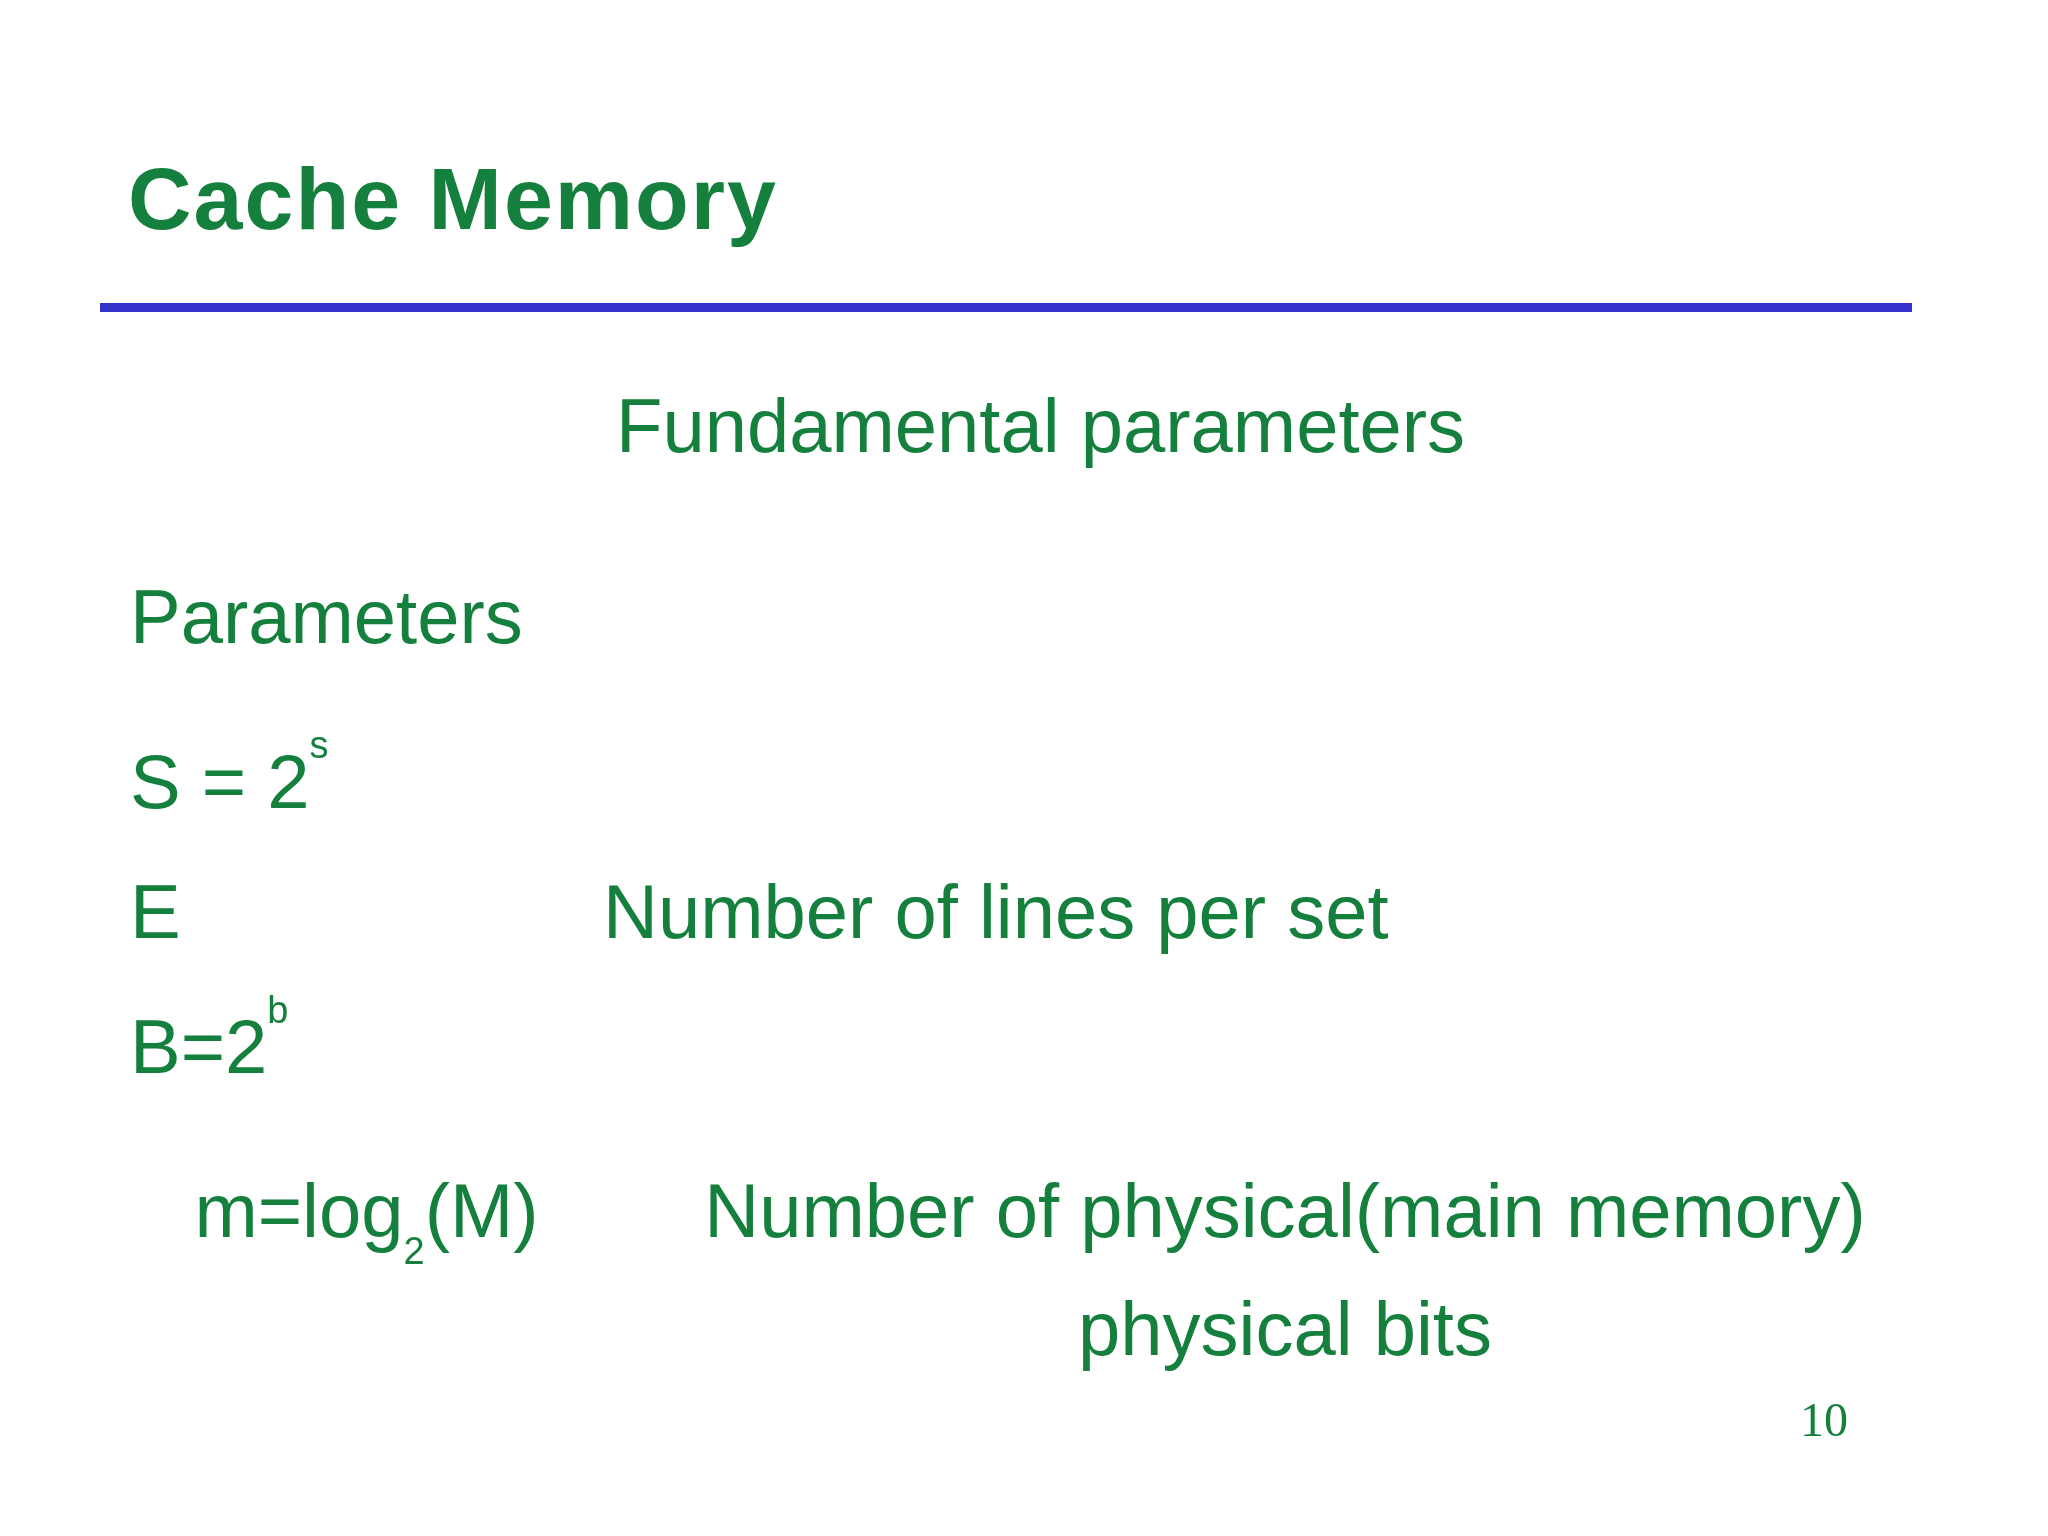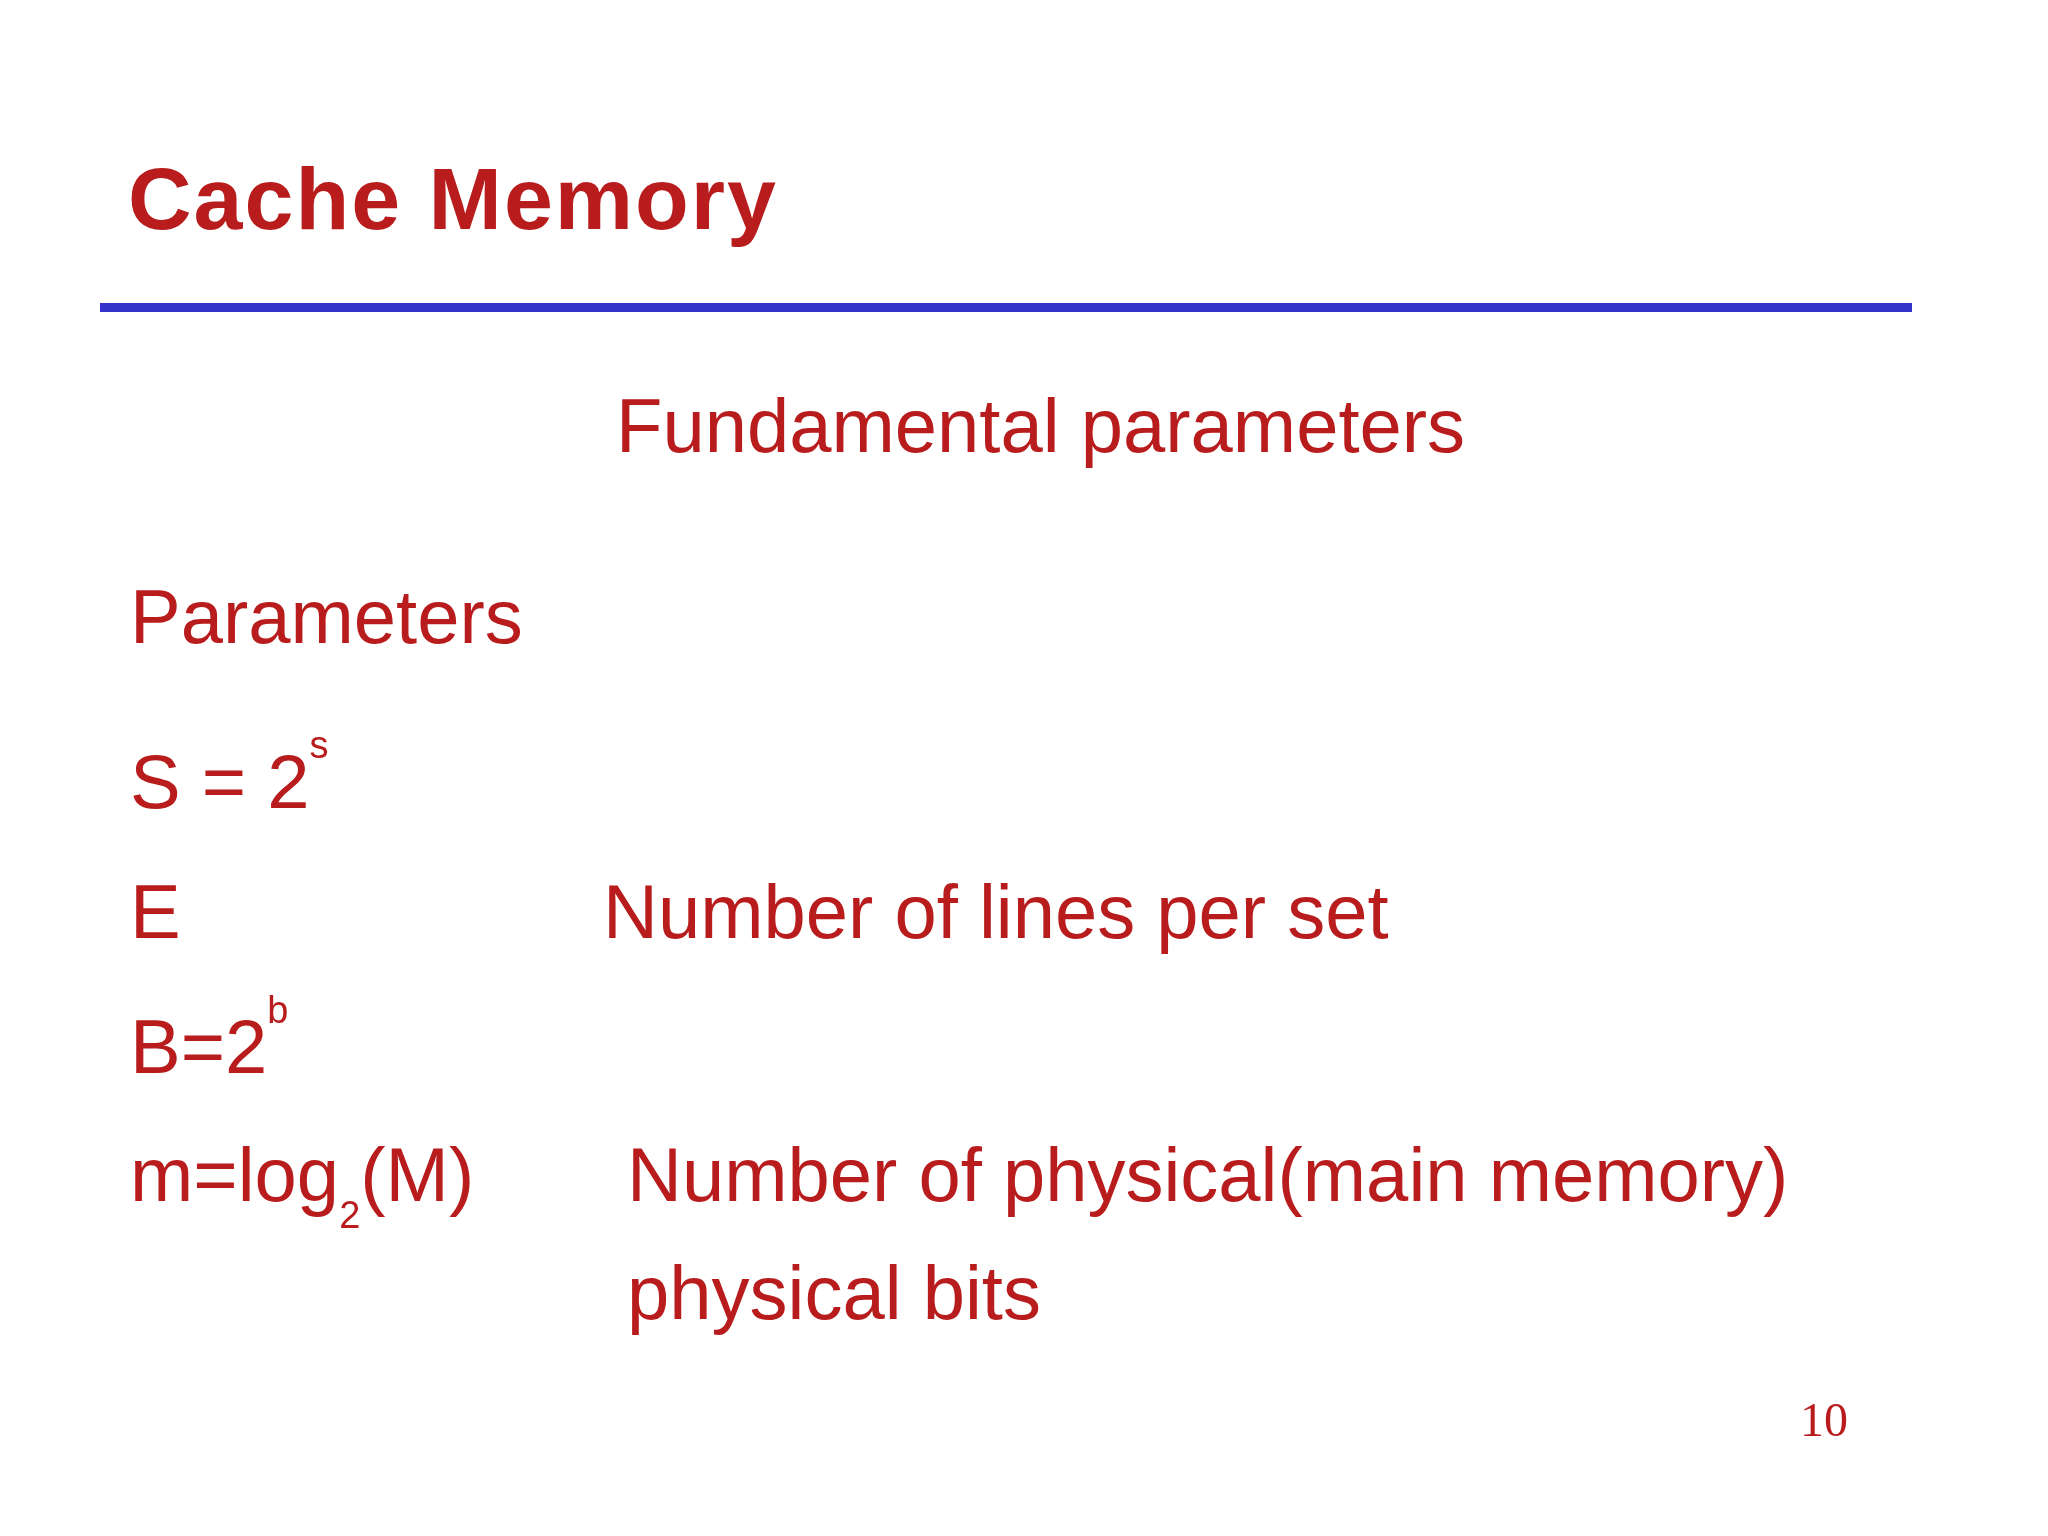"Cache Memory" .slide { color: #b91c1c -> #15803d }
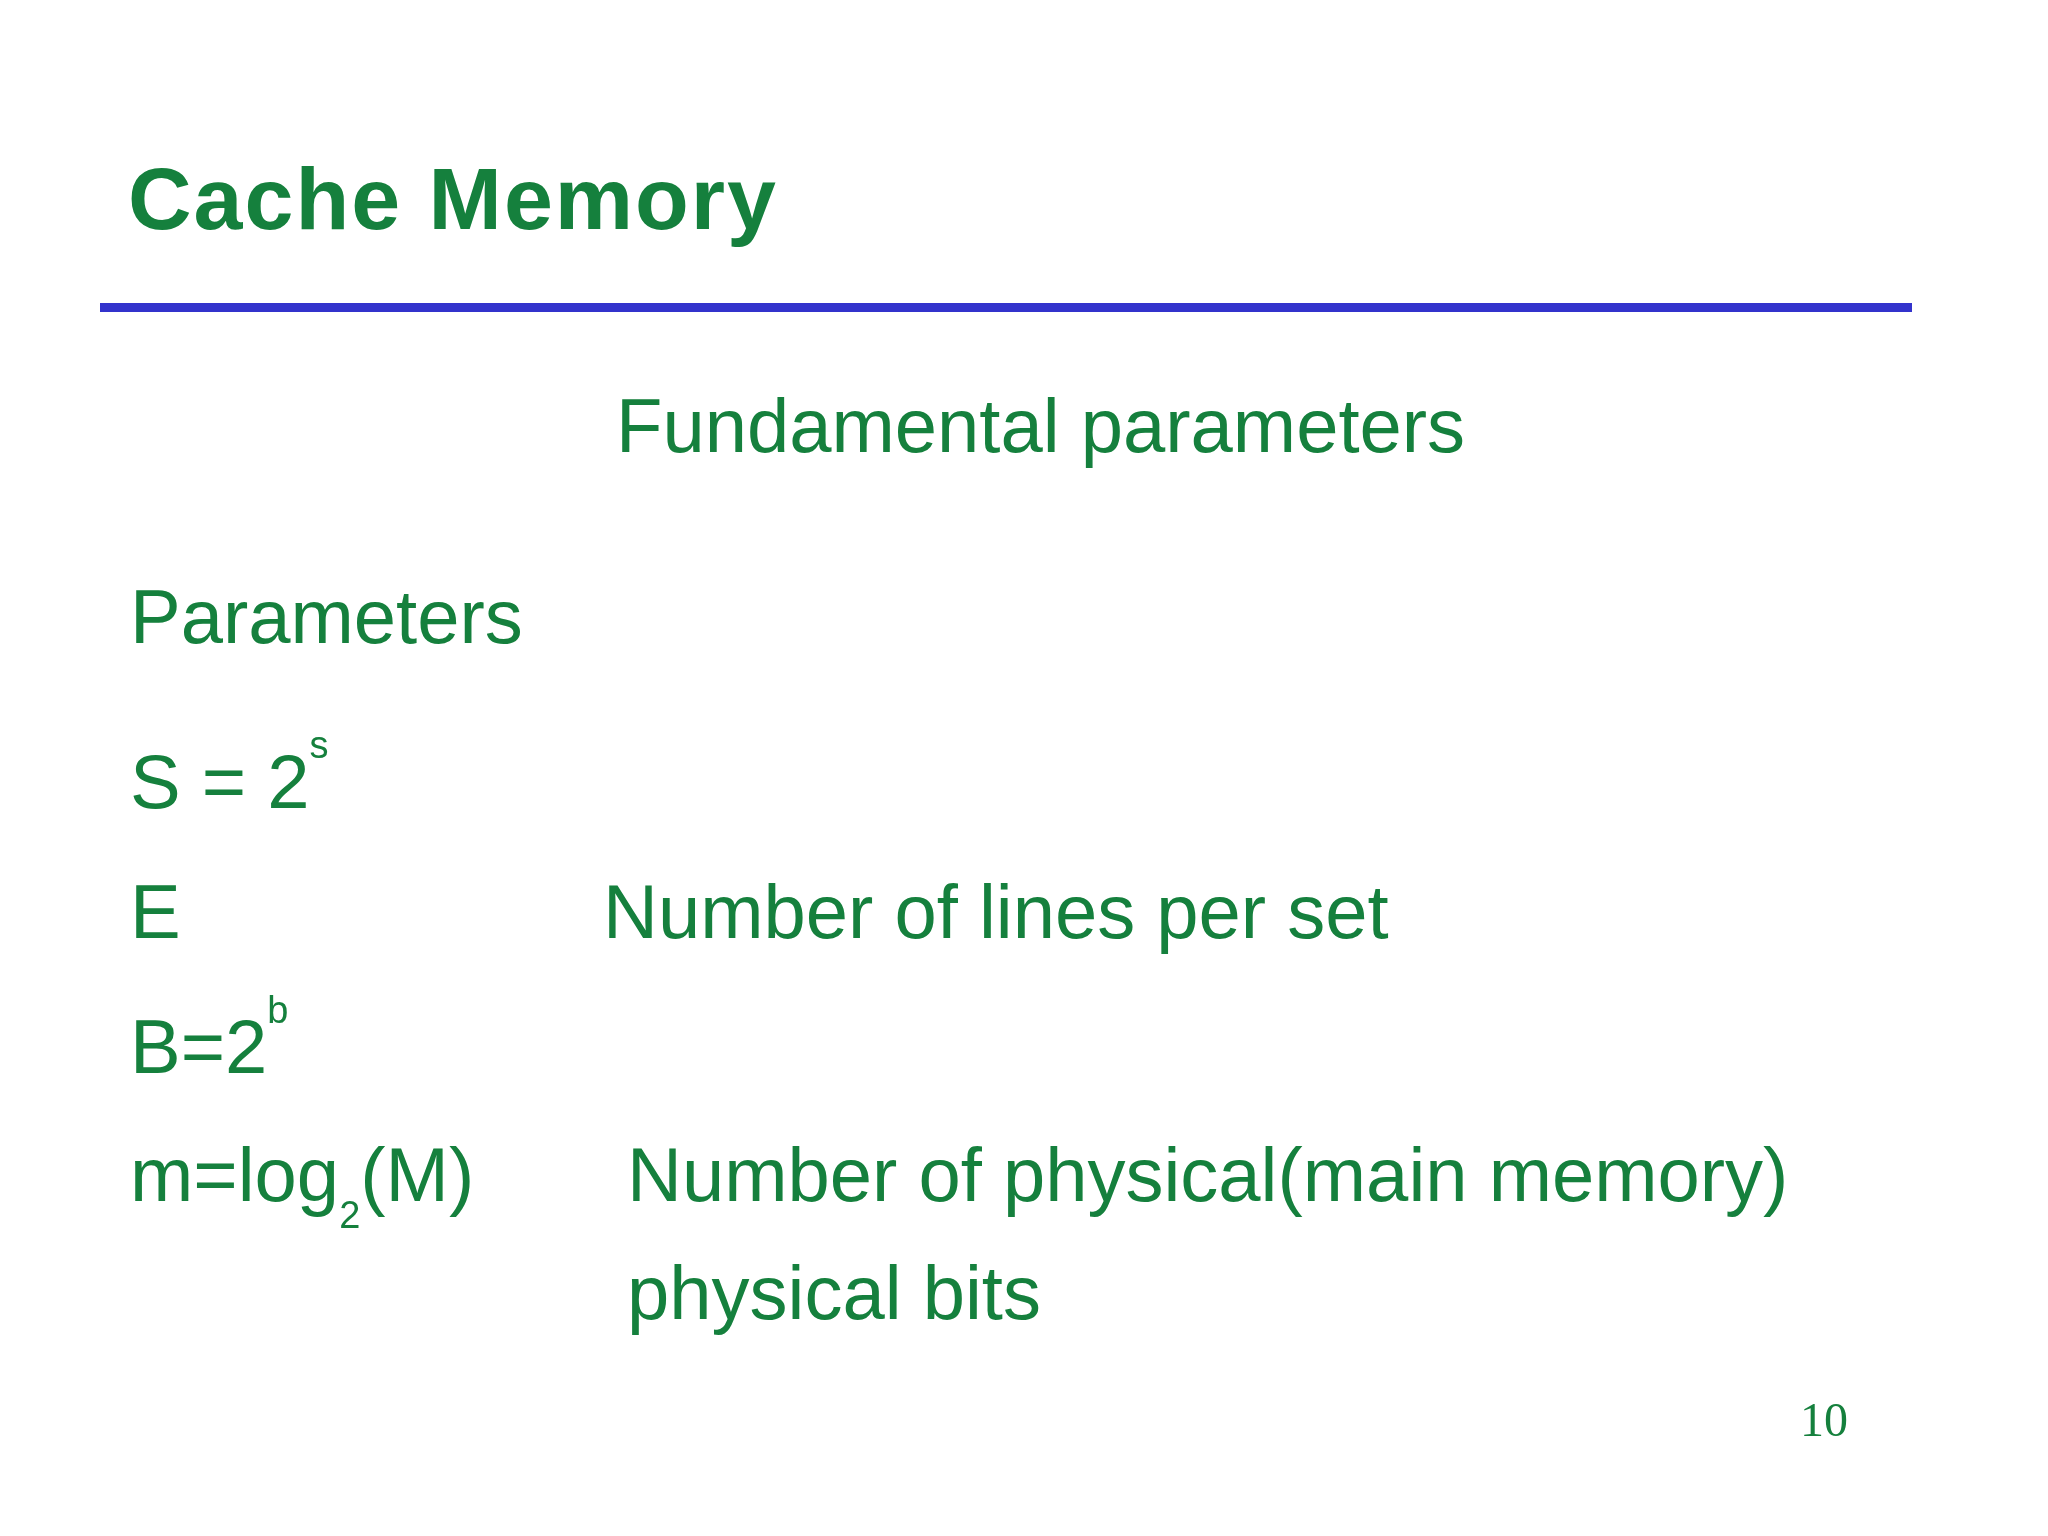"m=log2(M)" .row-4 { text-align: none -> center; top: 1116px -> 1152px }
